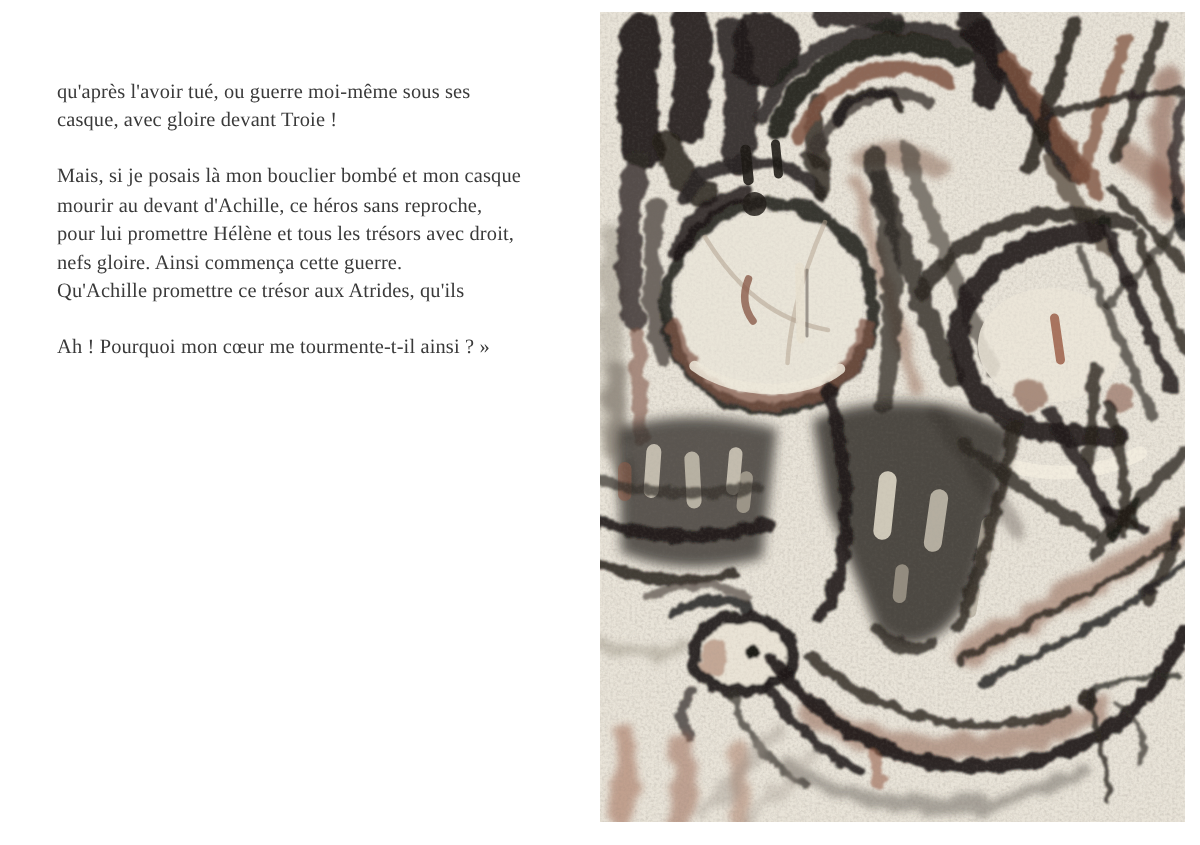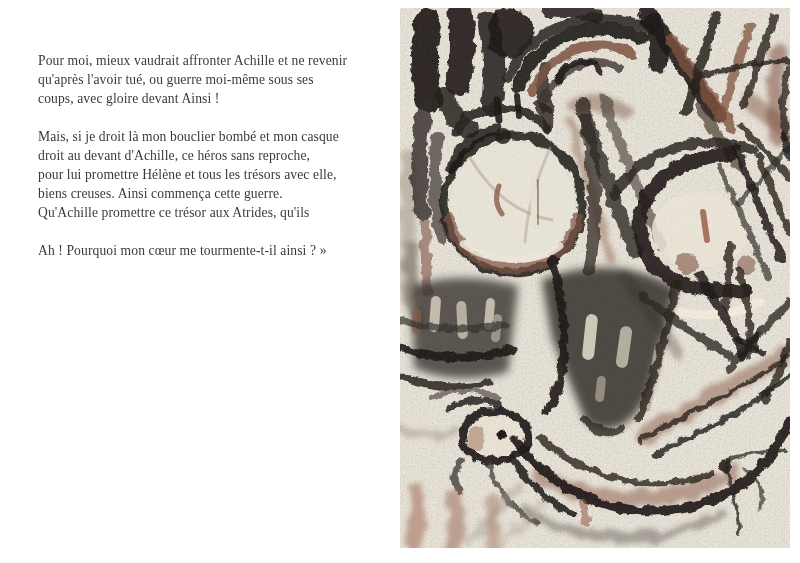"Pour moi, mieux vaudrait affronter" span.line { html: <span>Pour moi, mieux vaudrait affronter Achille et ne revenir</span> -> none }
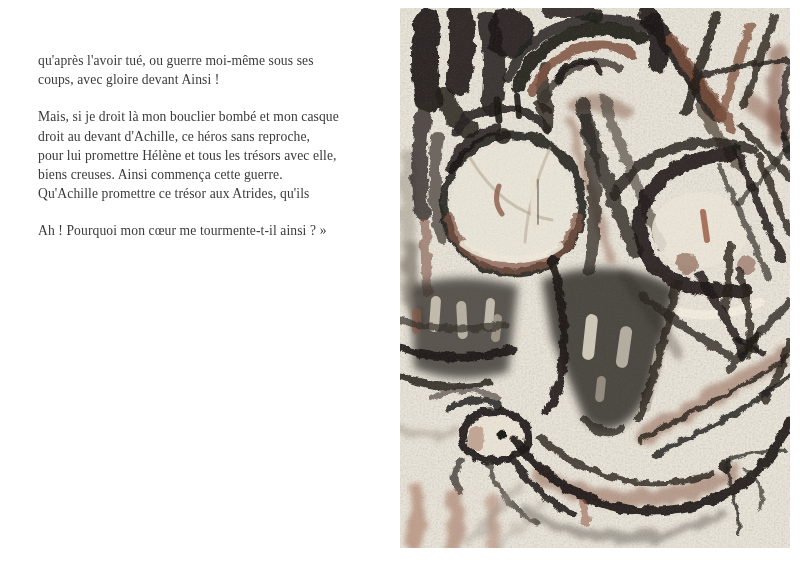"coups, avec gloire devant Ainsi" span.line { text: coups, avec gloire devant Ainsi -> casque, avec gloire devant Troie }
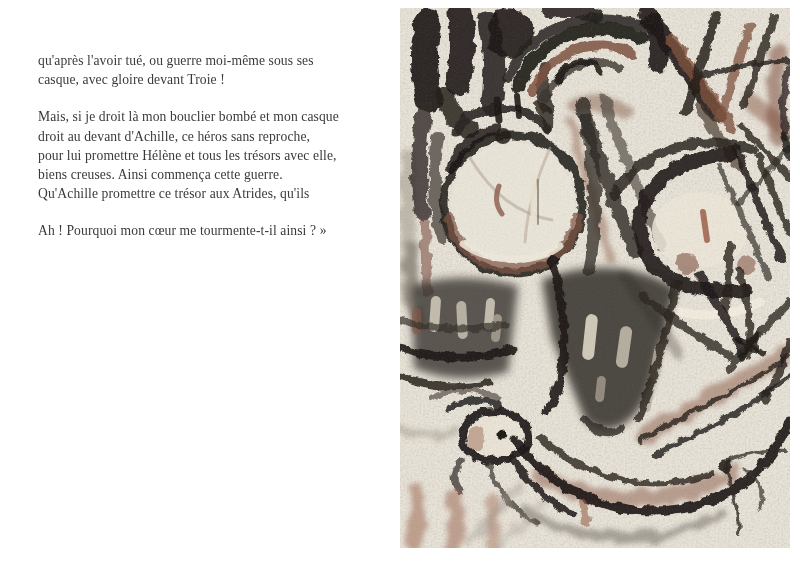"Mais, si je droit là" span.line { text: droit -> posais }
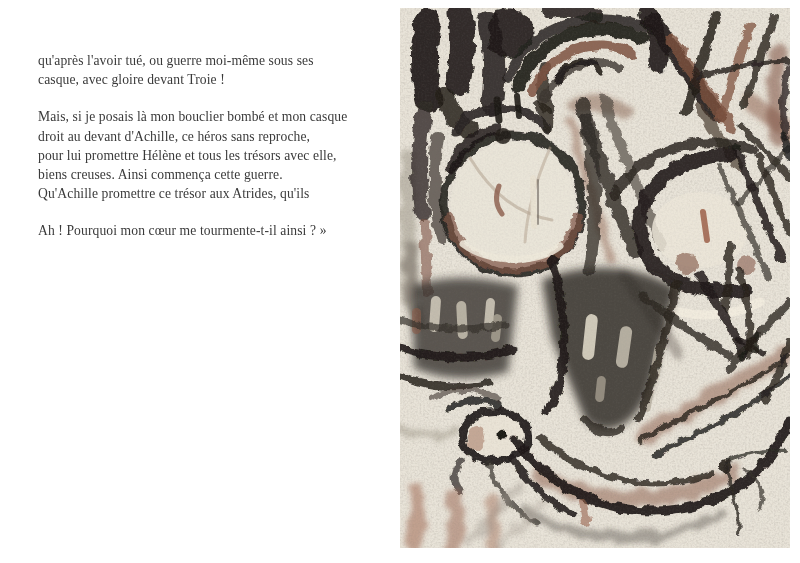"droit au devant d'Achille, ce" span.line { text: droit -> mourir }
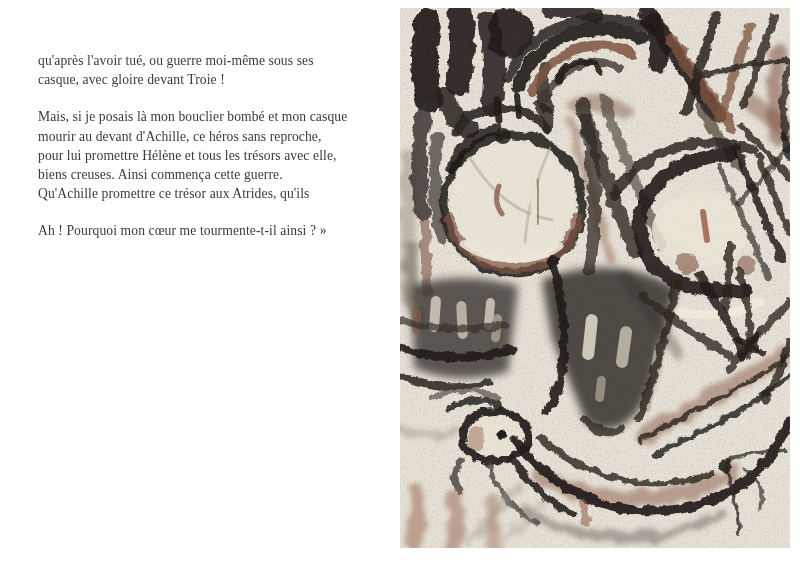"pour lui promettre Hélène et" span.line { text: elle -> droit }
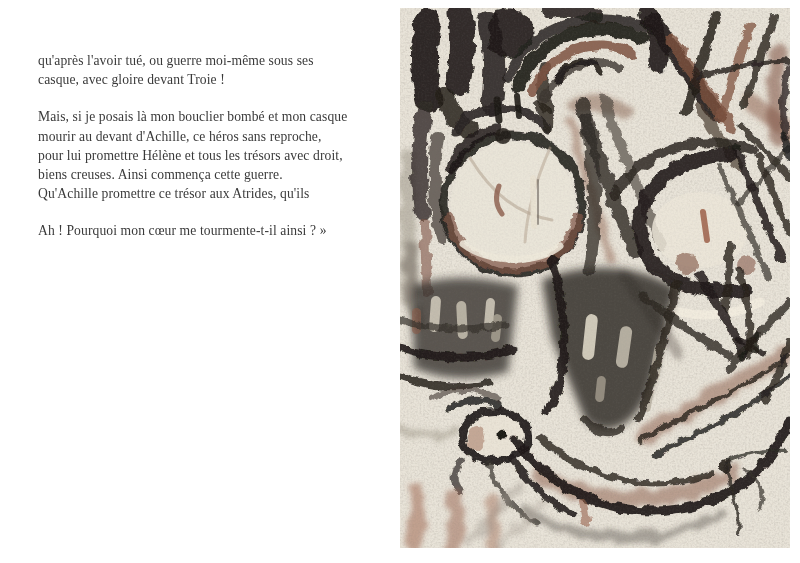"biens creuses. Ainsi commença cette" span.line { text: biens creuses -> nefs gloire }
